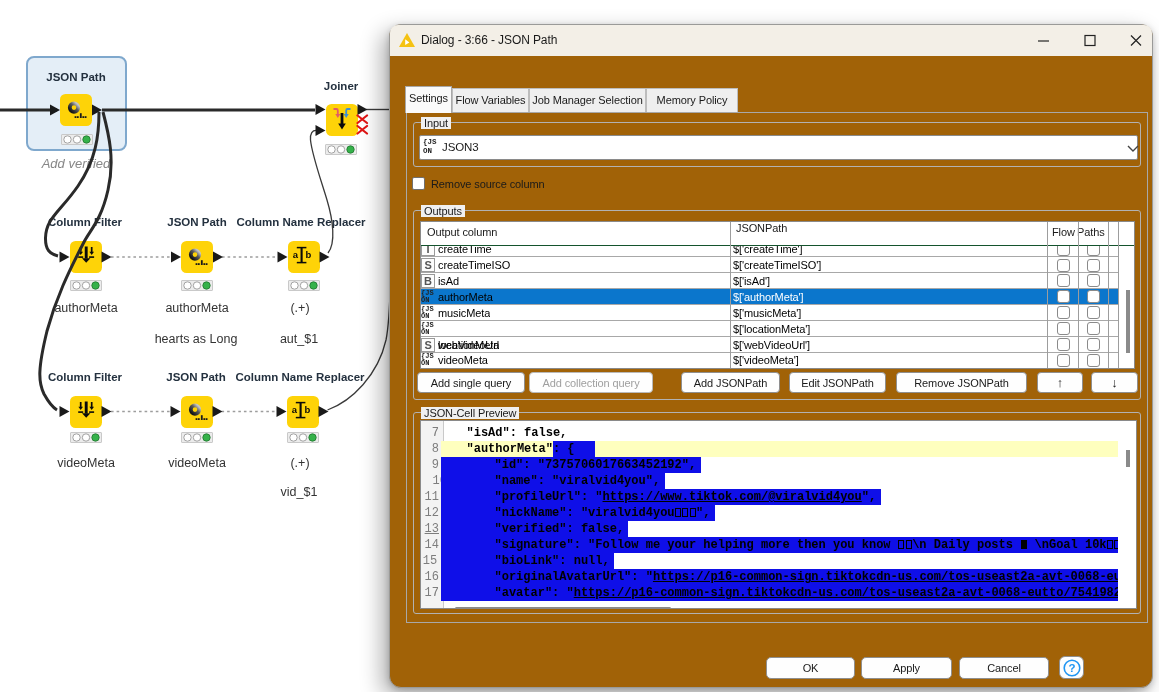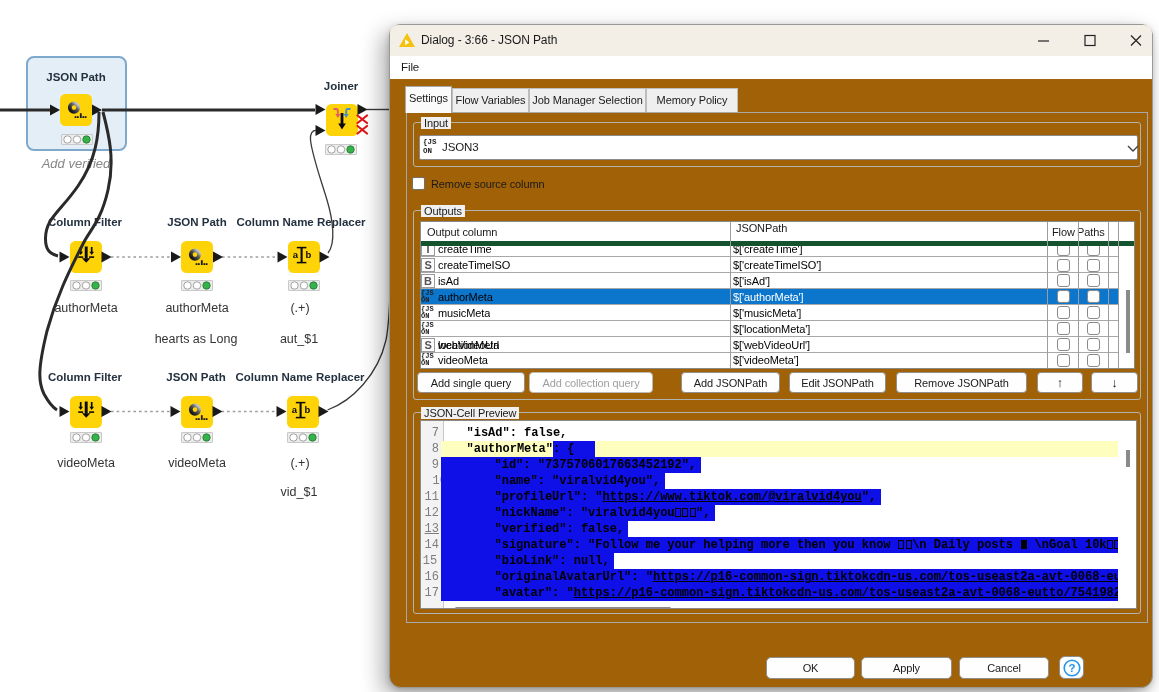"File" div { html: <div> <div>File</div> </div> -> none }
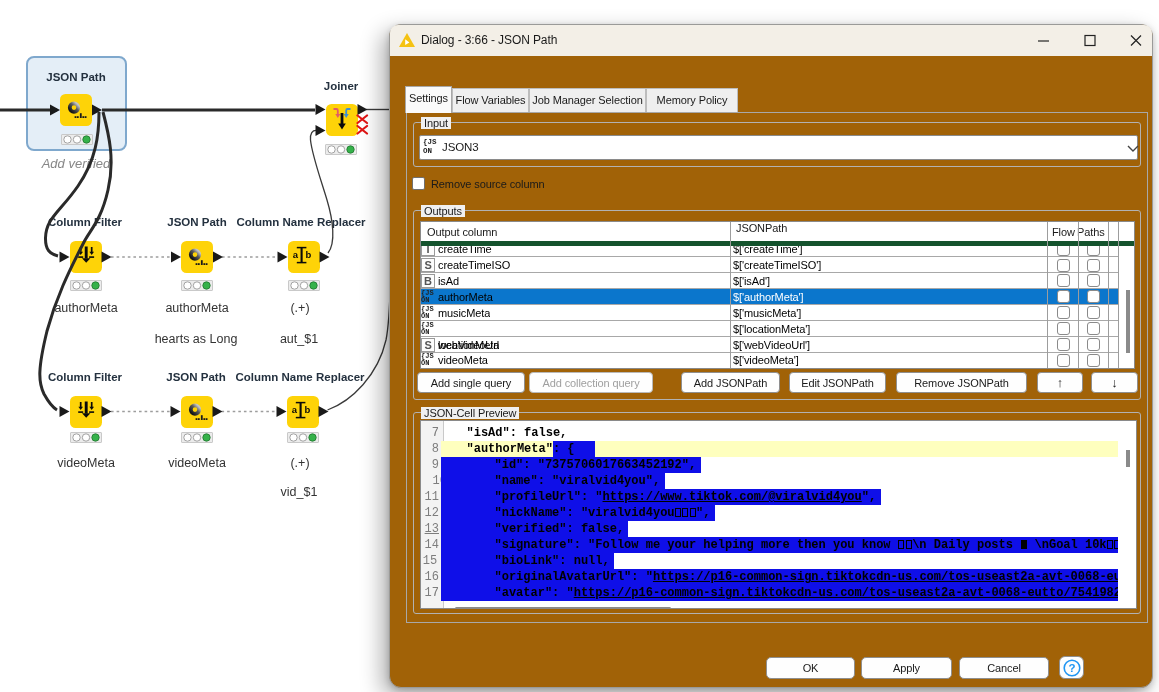"Output column" div.abs { border-bottom: 5px solid #14532d -> 1px solid #14532d }
